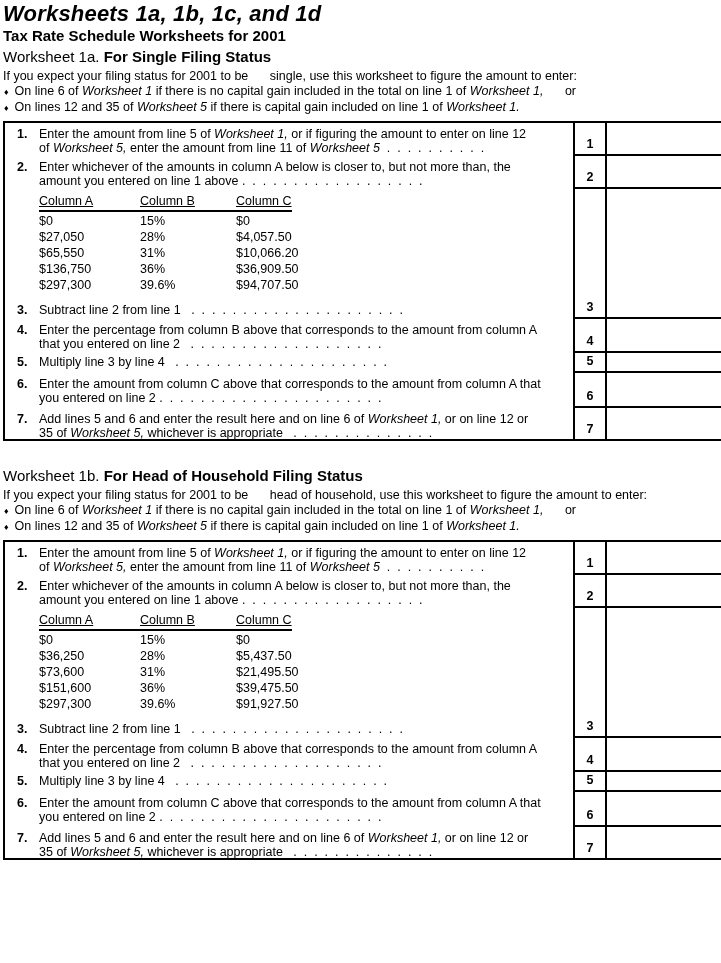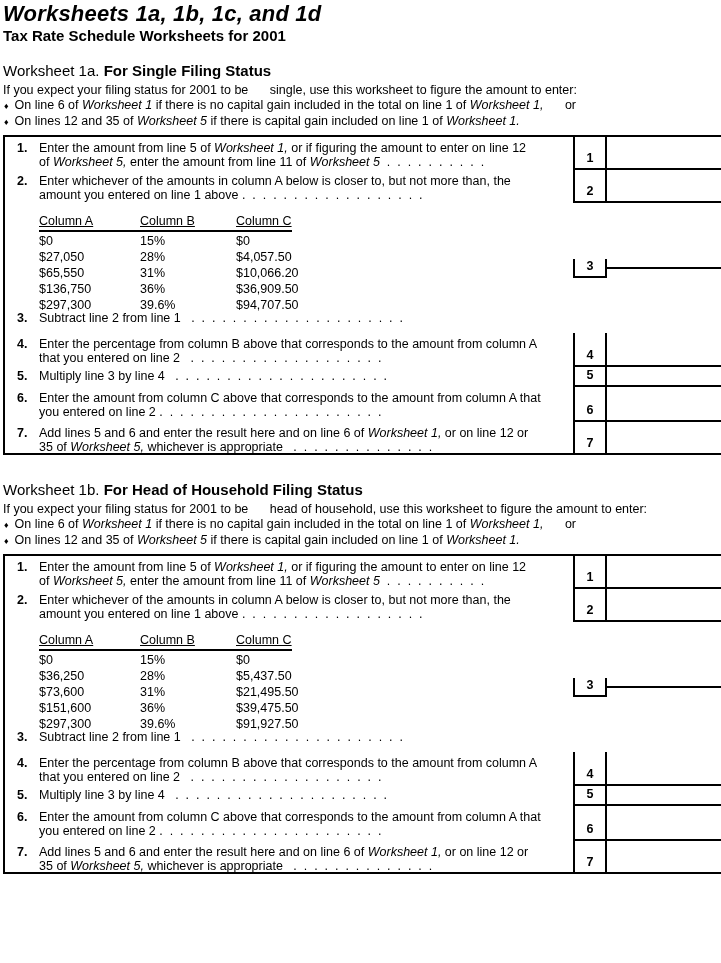"Worksheet 1a. For Single Filing" .ws-heading { margin-top: 18px -> 4px }
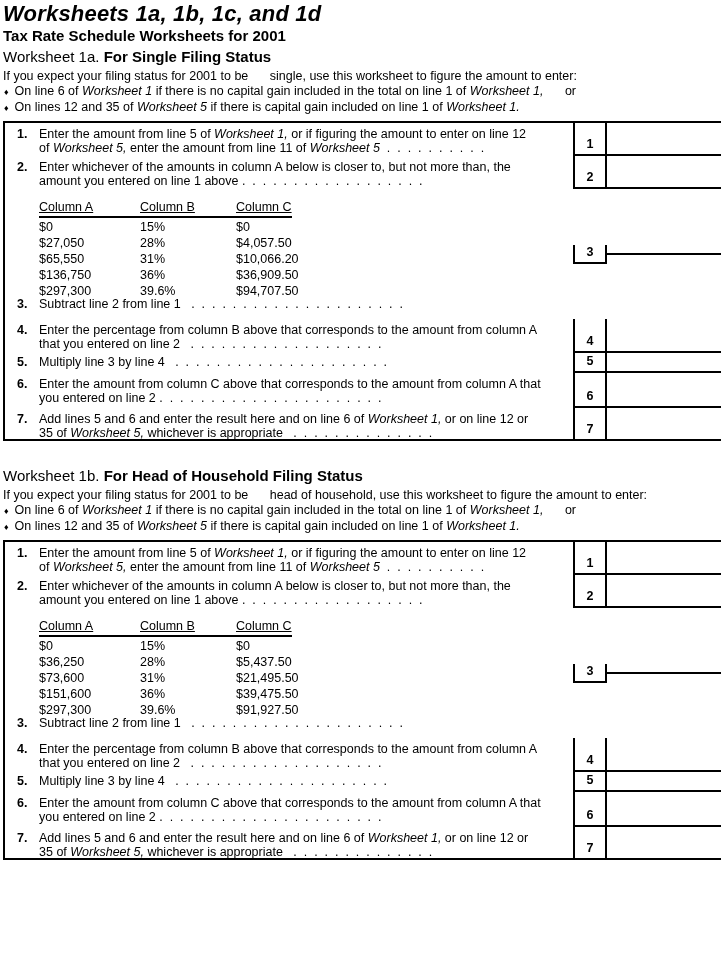"Column A" .r3 { align-items: center -> none }
